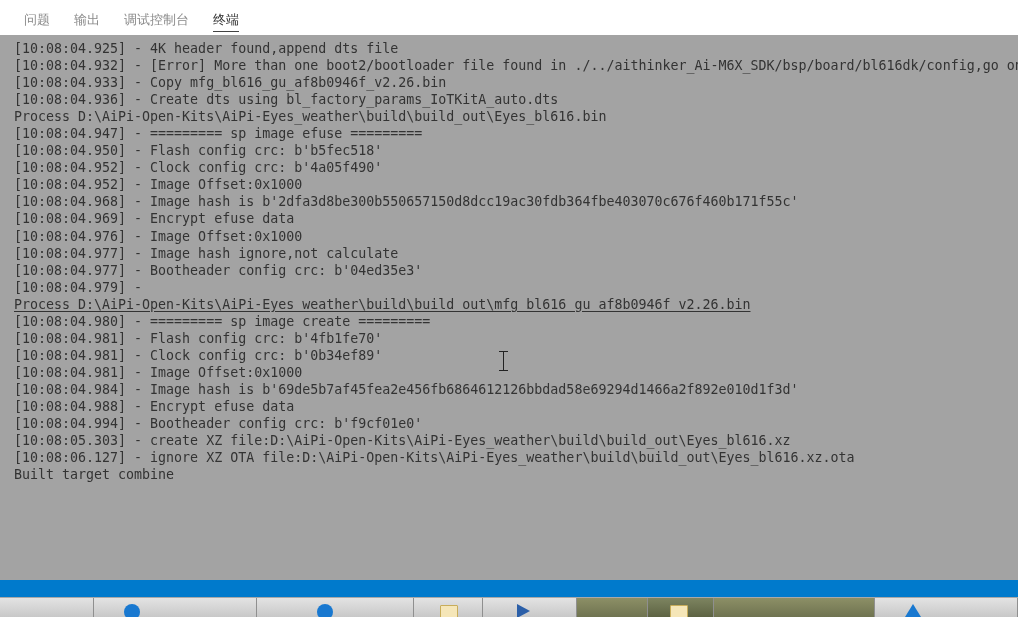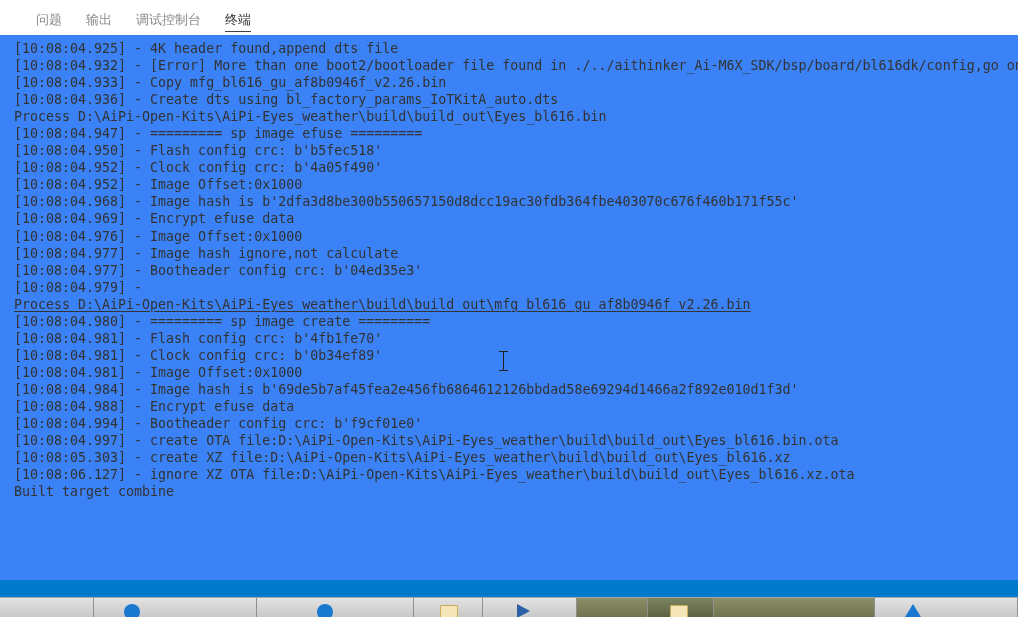"问题" .panel-tabs { padding-left: 24px -> 12px }
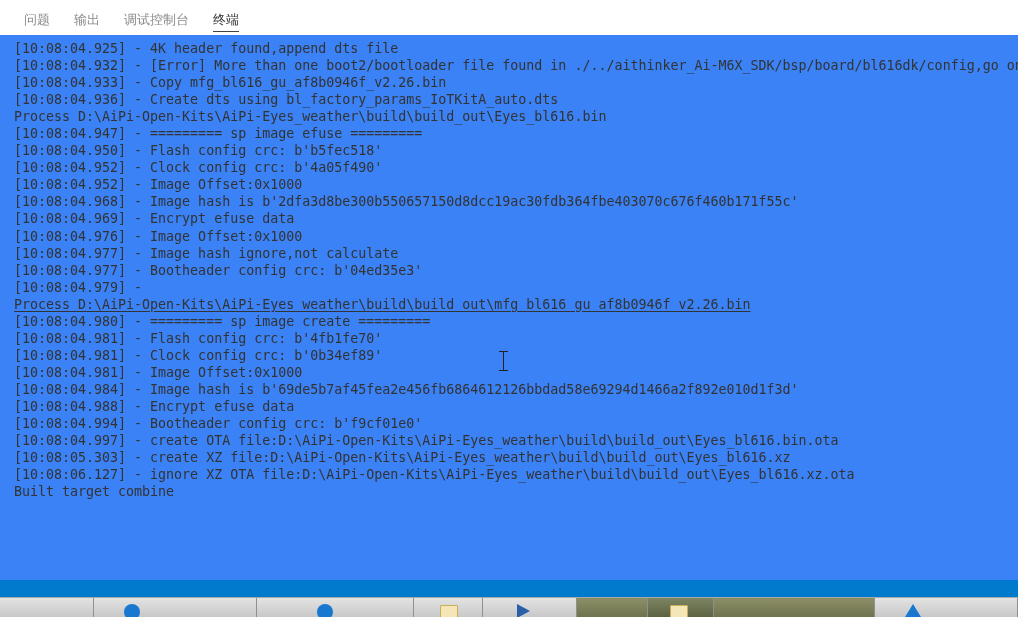"[10:08:04.925] - 4K header found,append" .terminal { background: #3b82f6 -> #a3a3a3 }
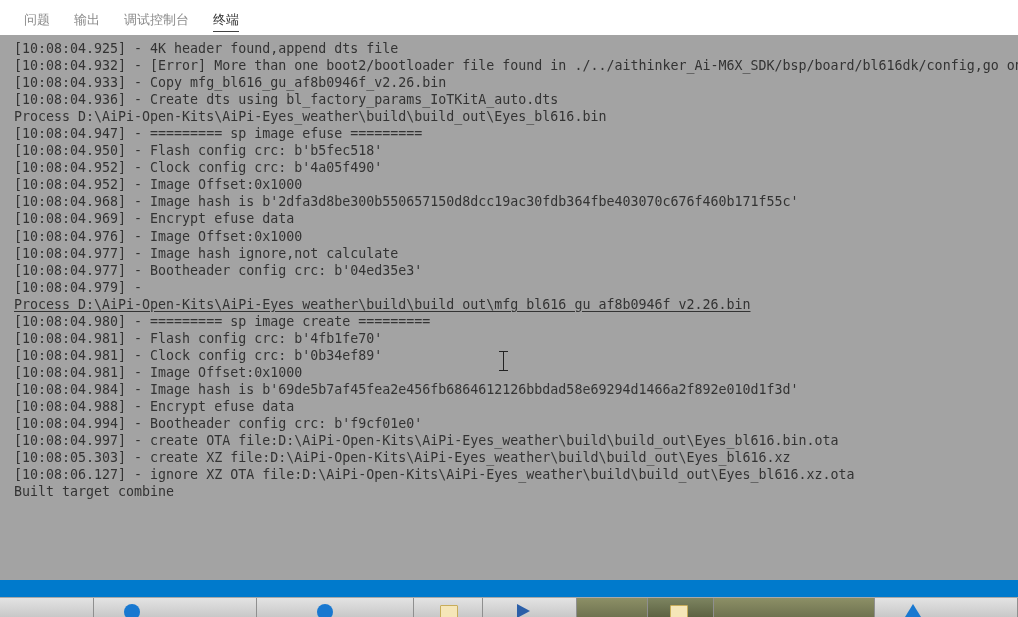"[10:08:04.997] - create OTA" div.term-line { html: <div>[10:08:04.997] - create OTA file:D:\AiPi-Open-Kits\AiPi-Eyes_weather\build\build_out\Eyes_bl616.bin.ota</div> -> none }
